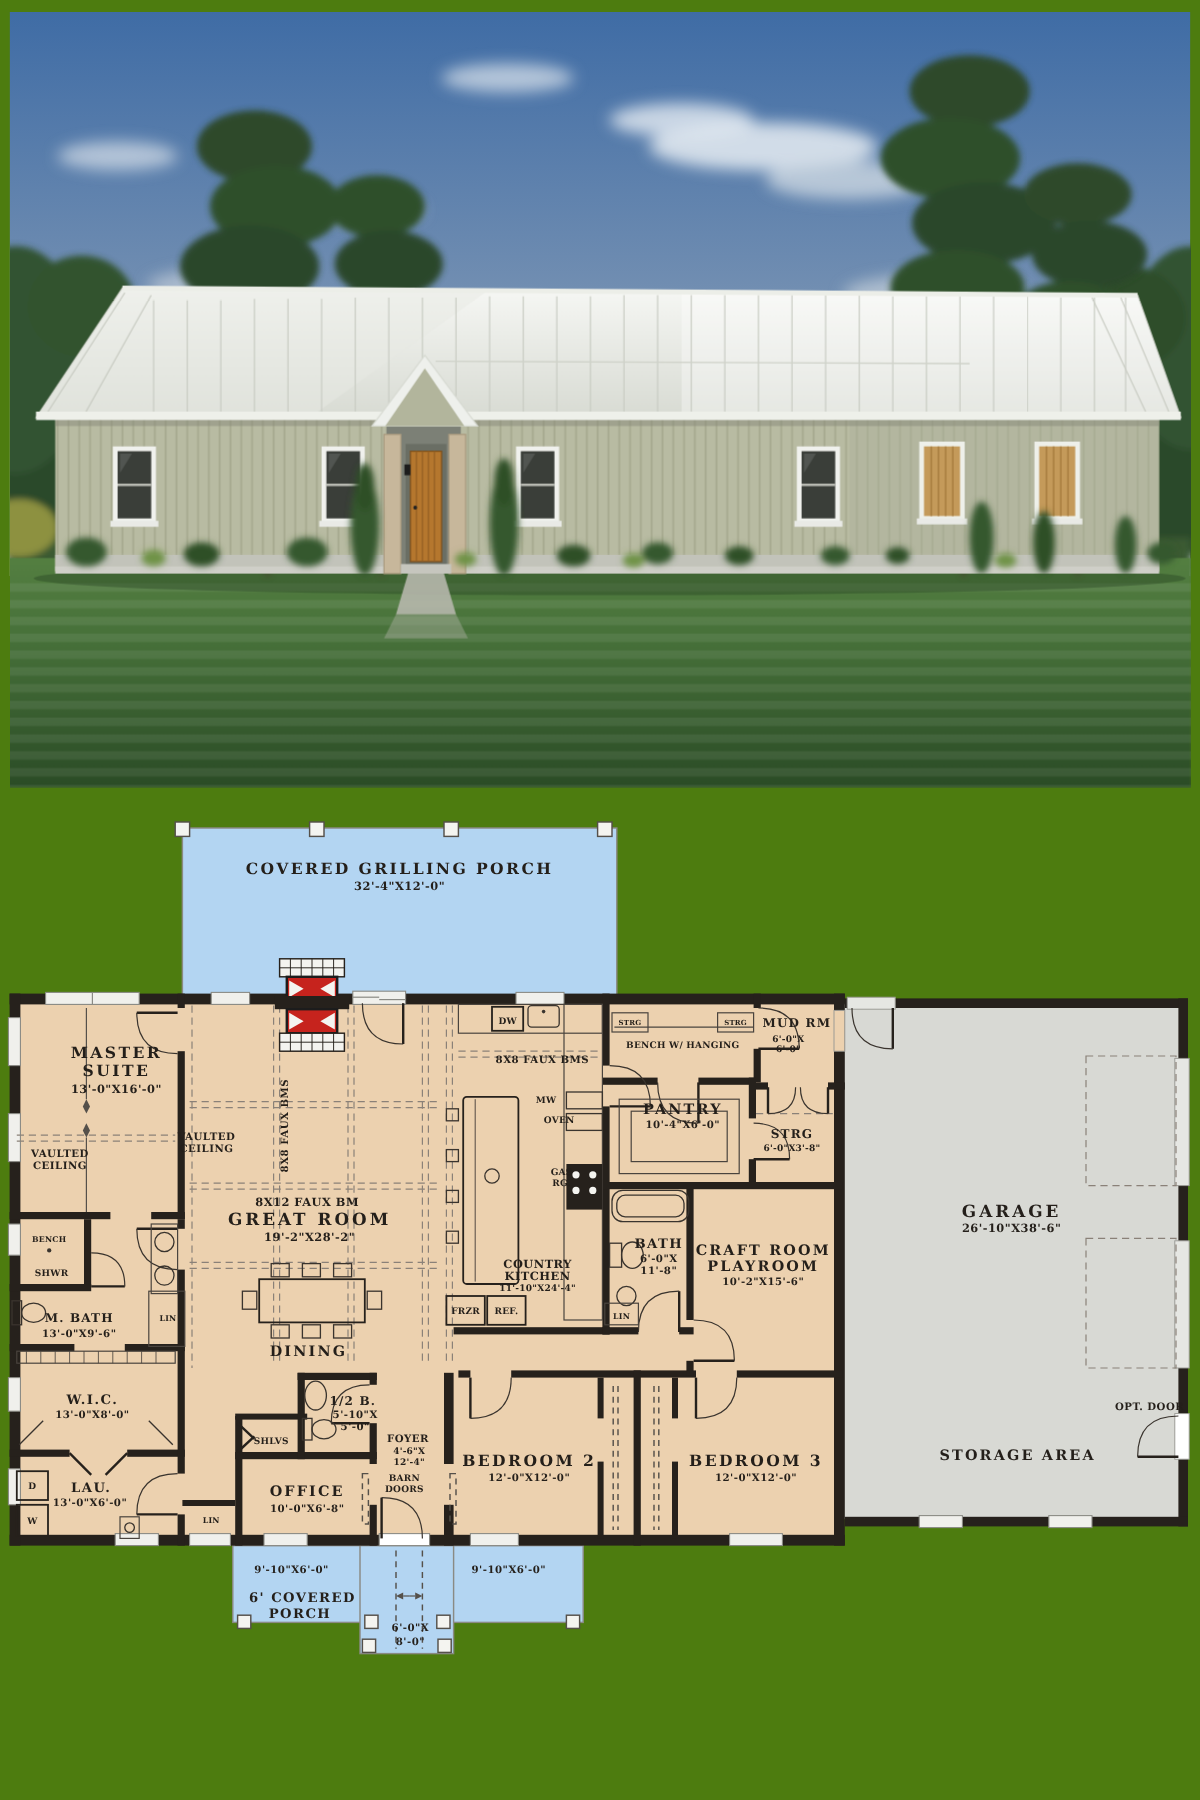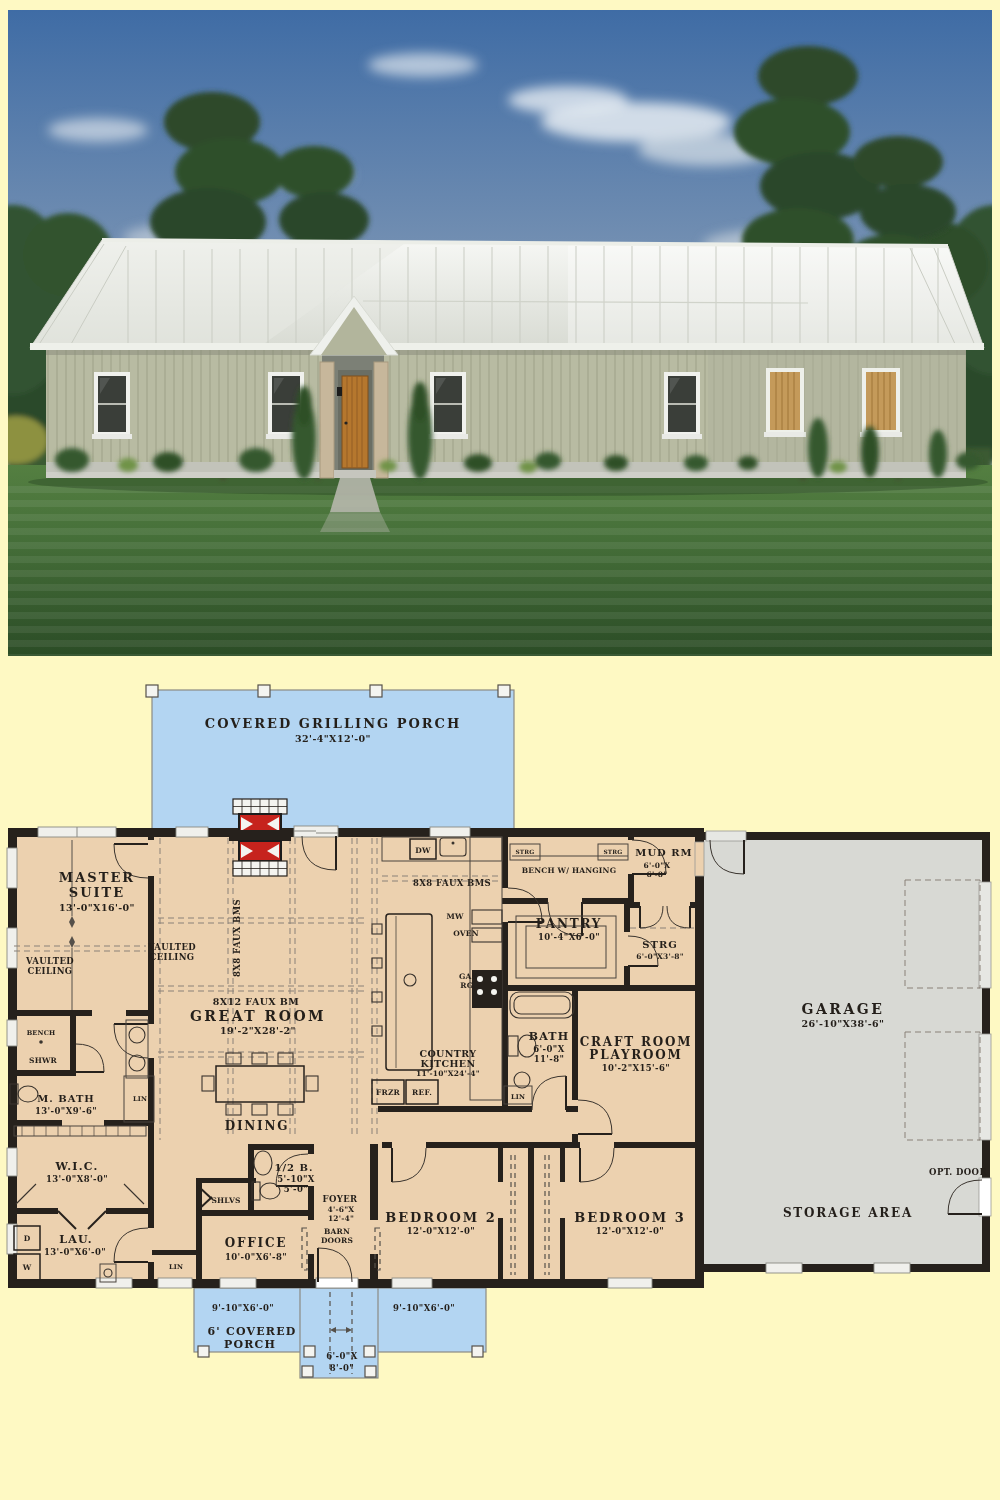"COVERED GRILLING PORCH" .page { background: #fef9c3 -> #4d7c0f }
